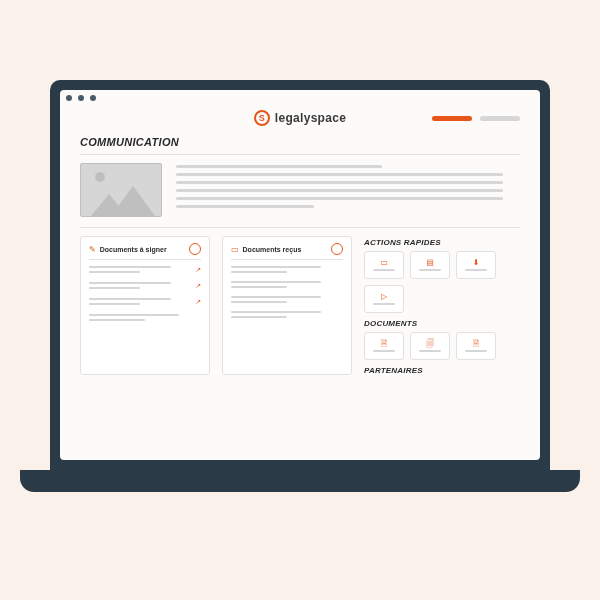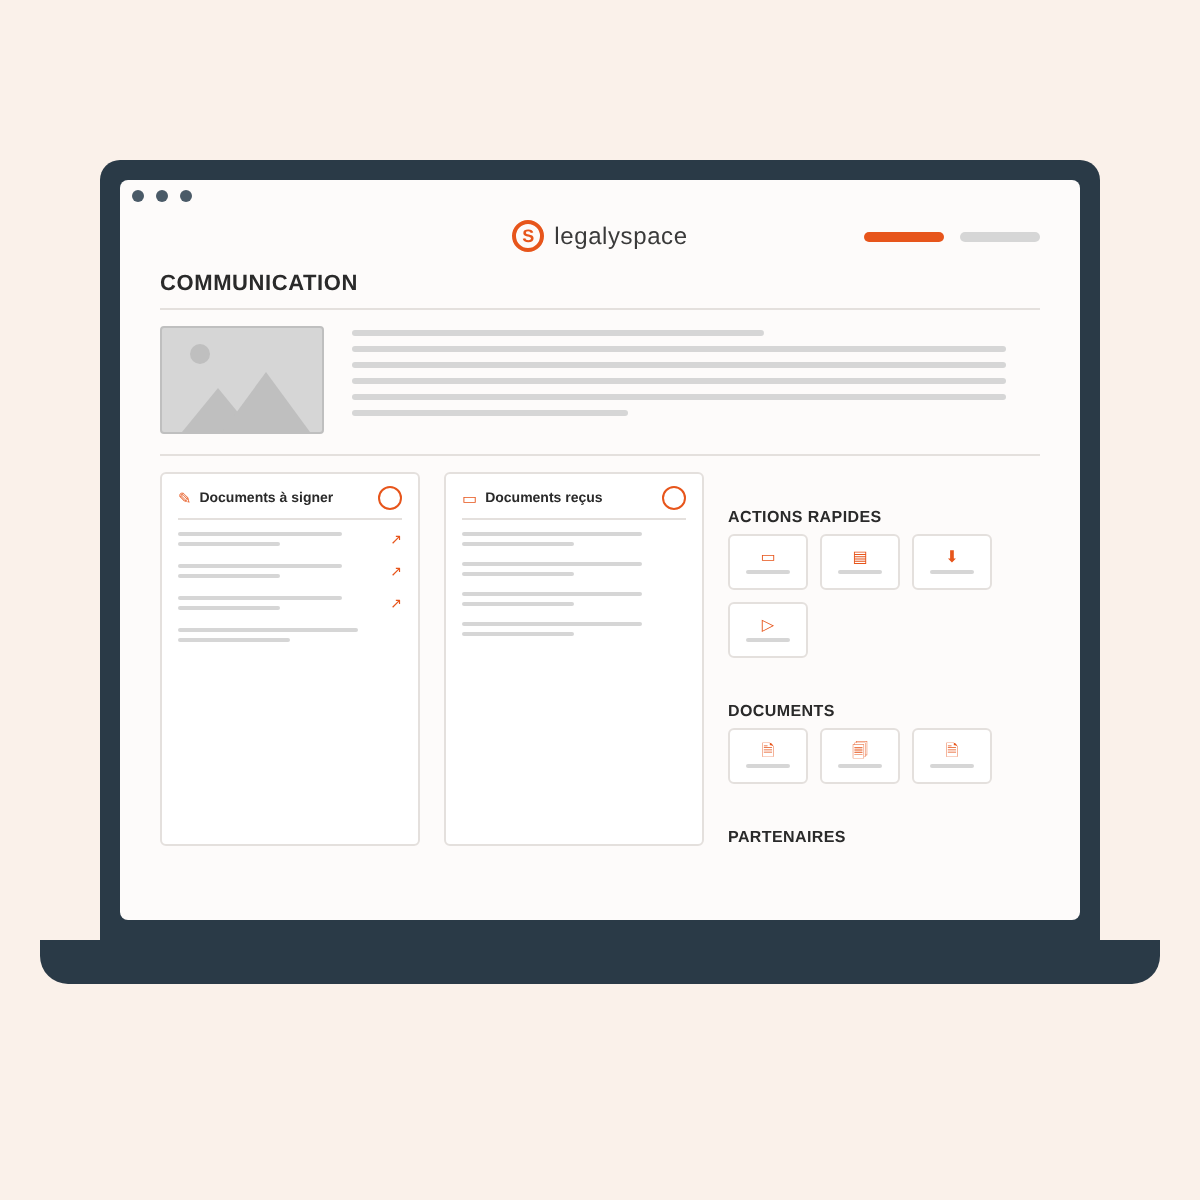"legalyspace" .logo-text { font-weight: 400 -> 700 }
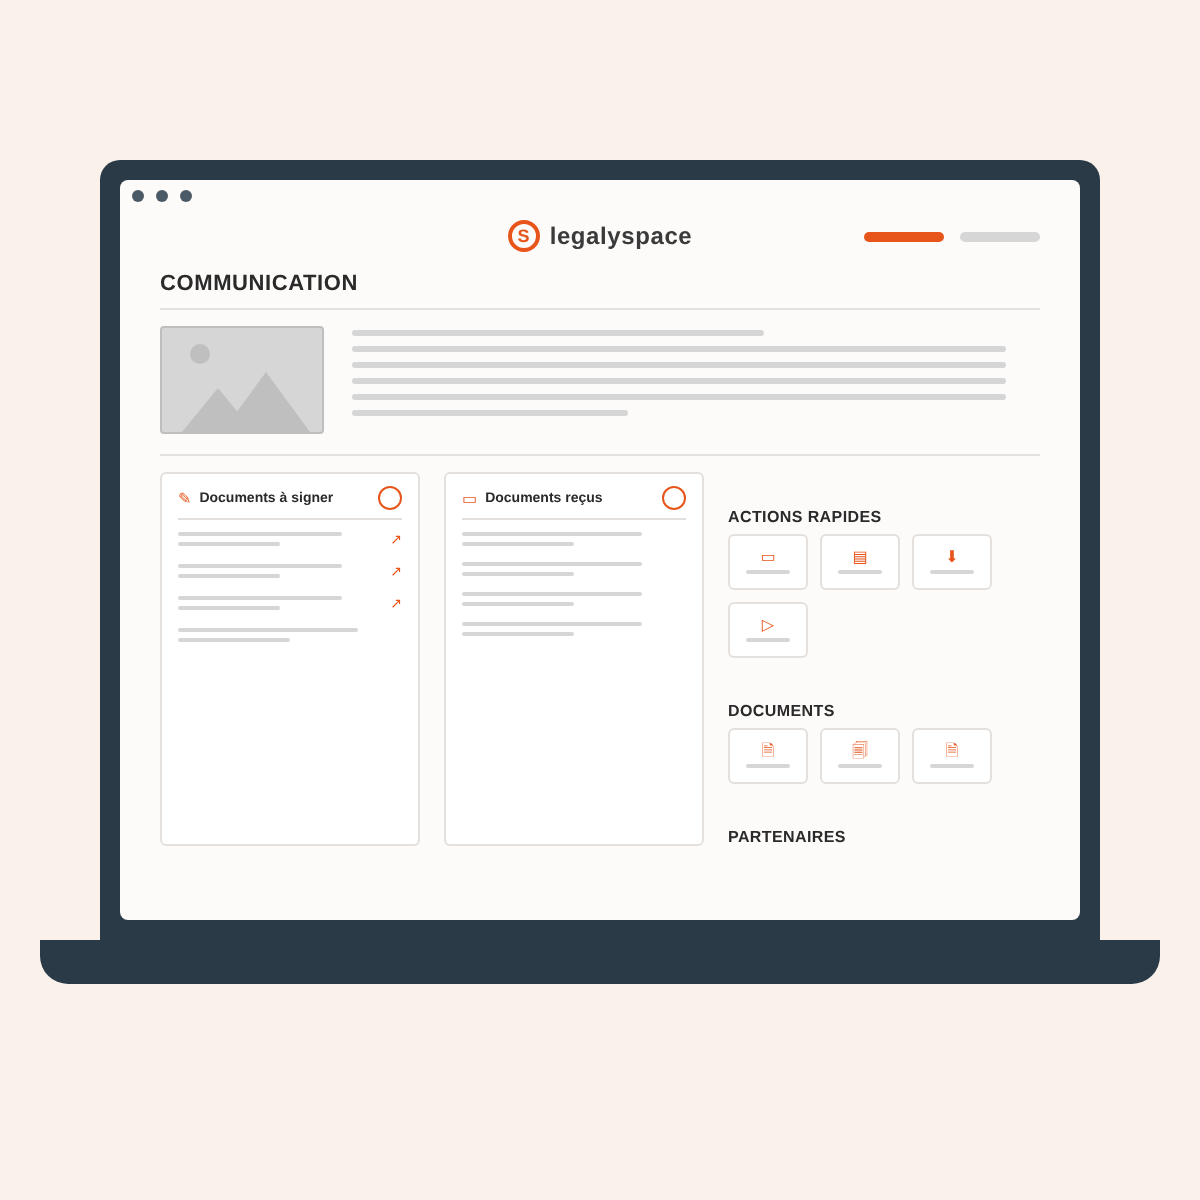"COMMUNICATION" .sec-title { font-style: none -> italic }
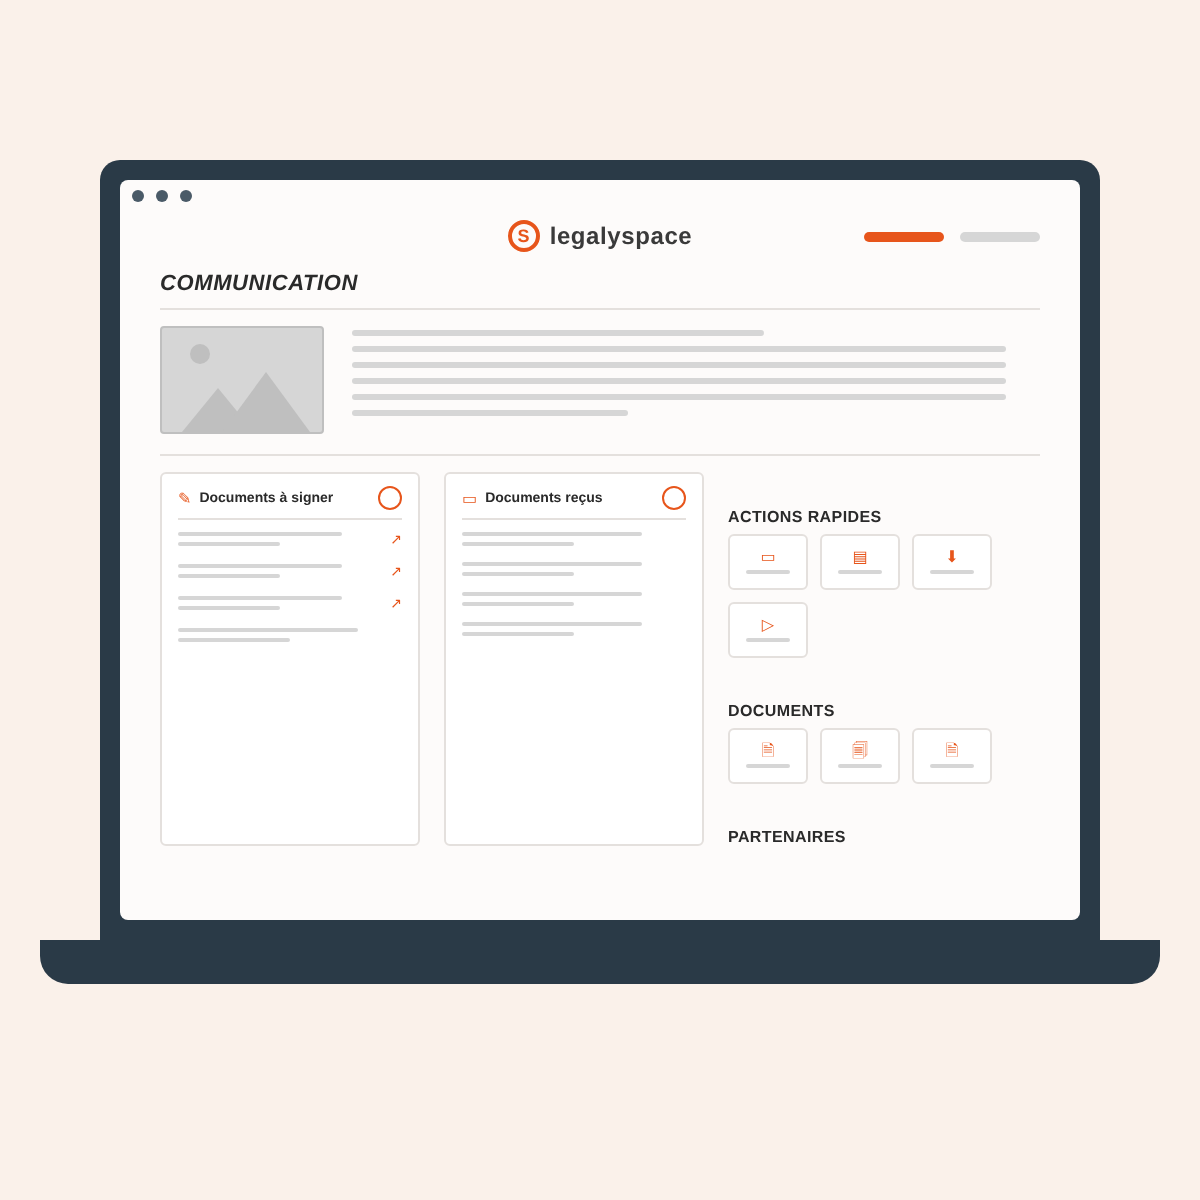"ACTIONS RAPIDES" .side-title { font-style: none -> italic; margin-top: 18px -> 2px }
